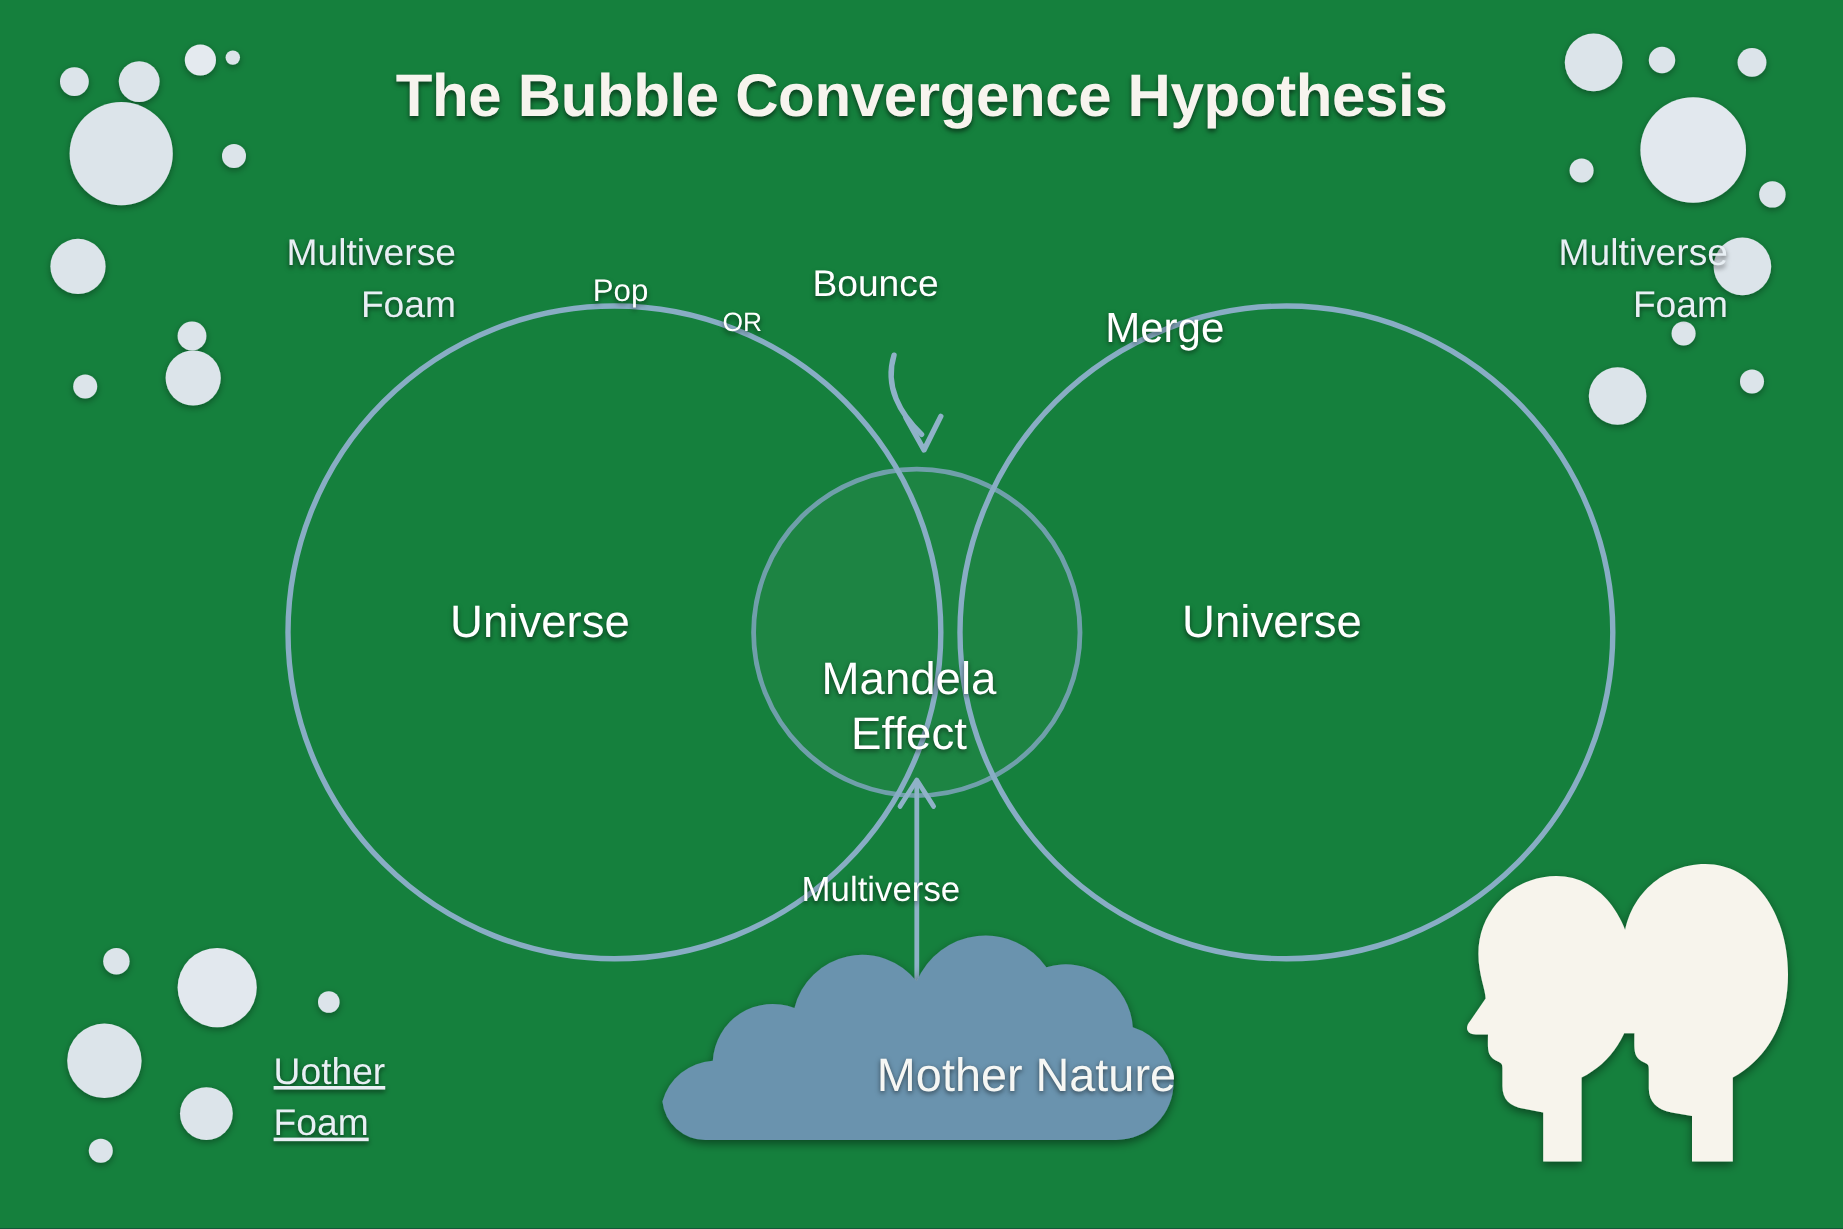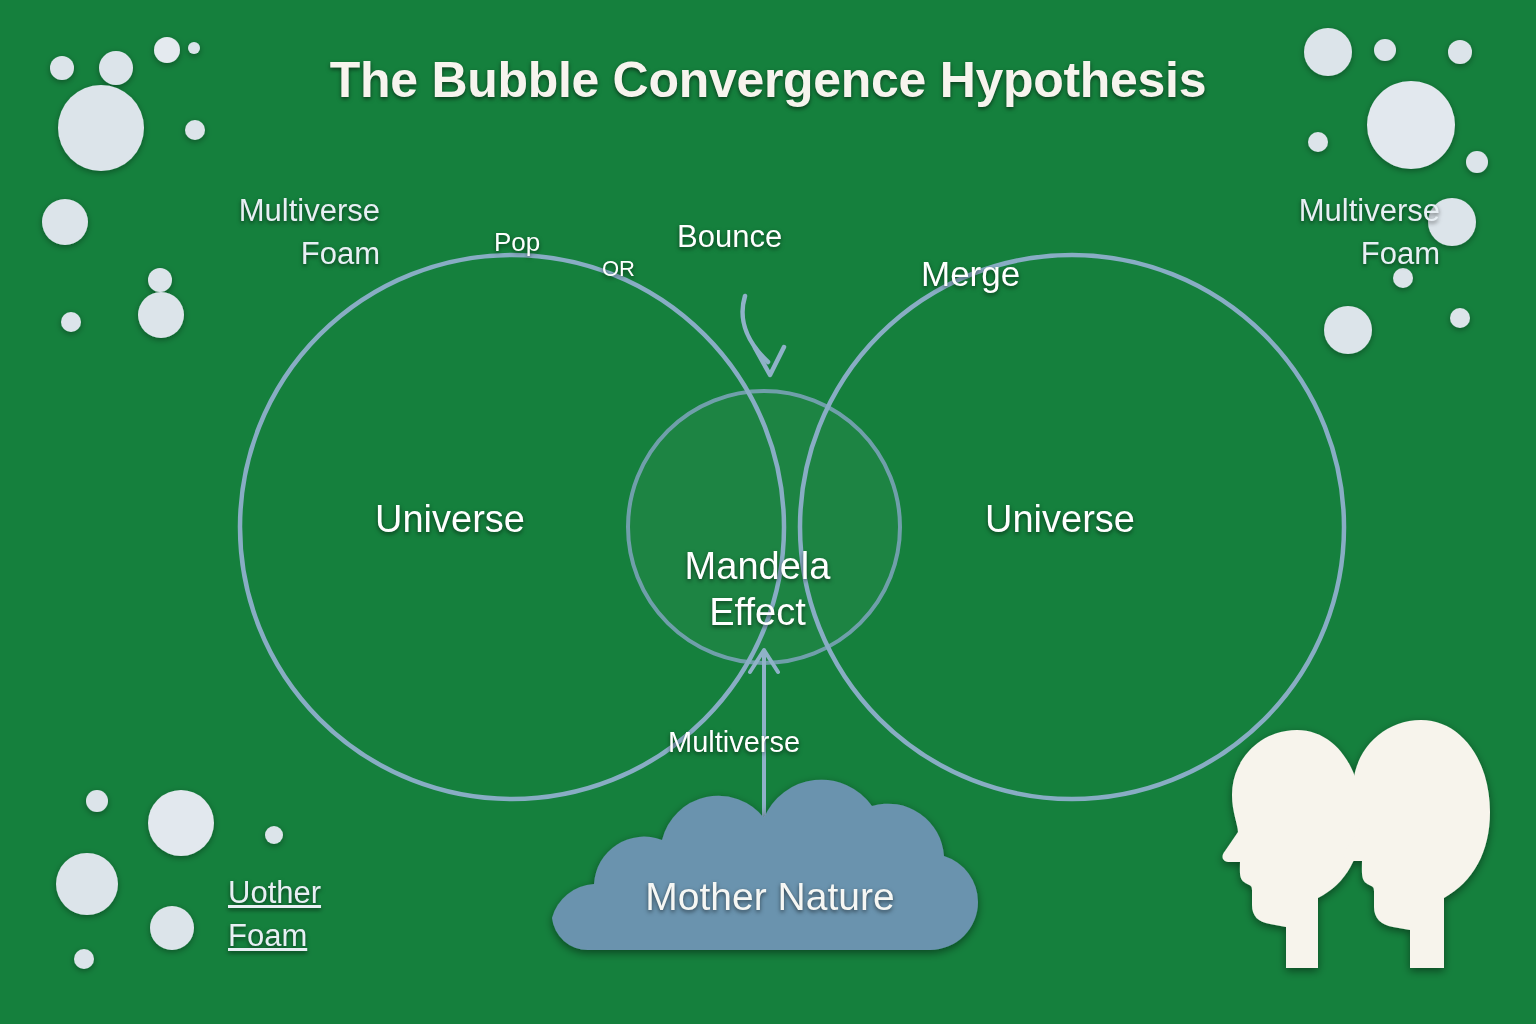"Mother Nature" #label-mother { text-align: center -> right }
